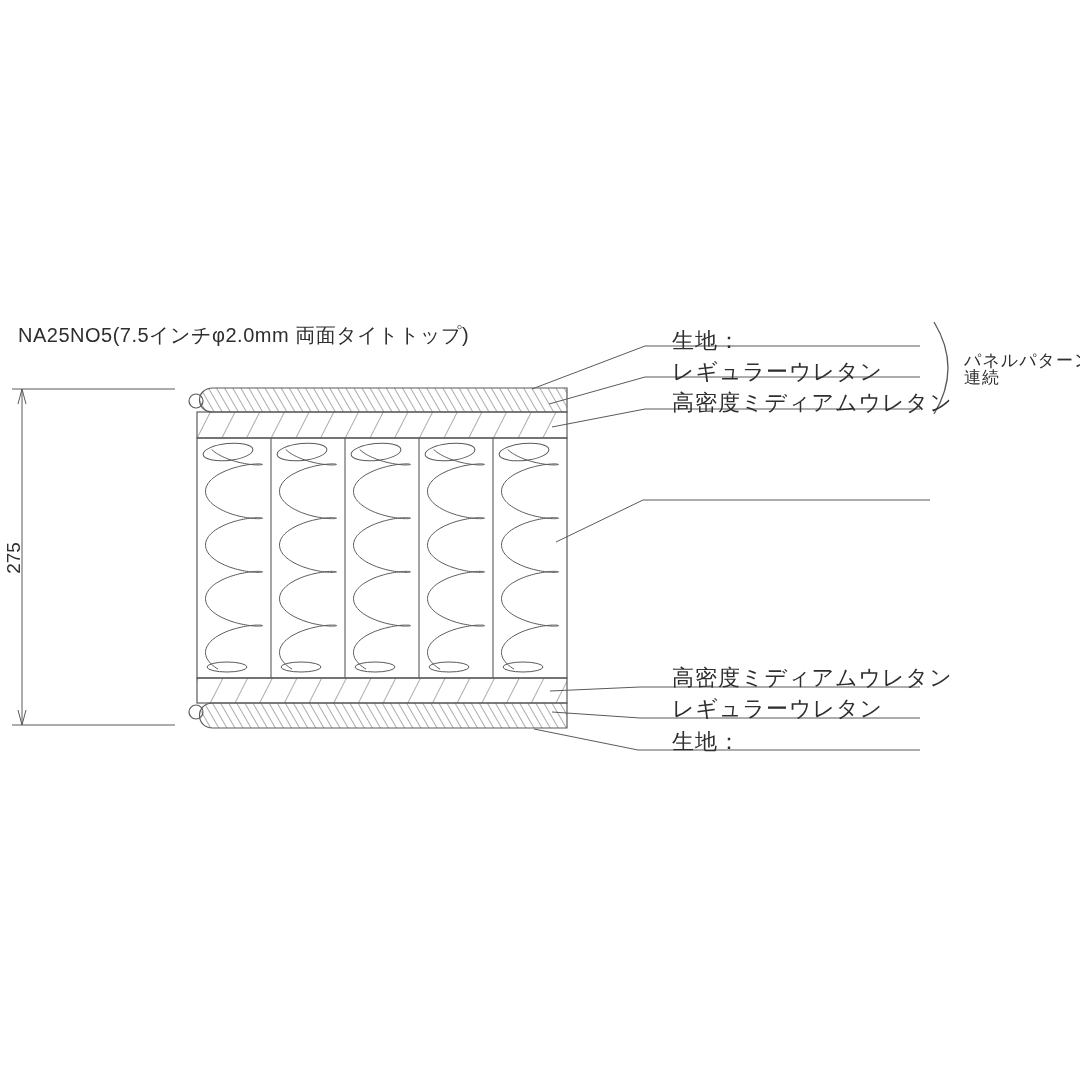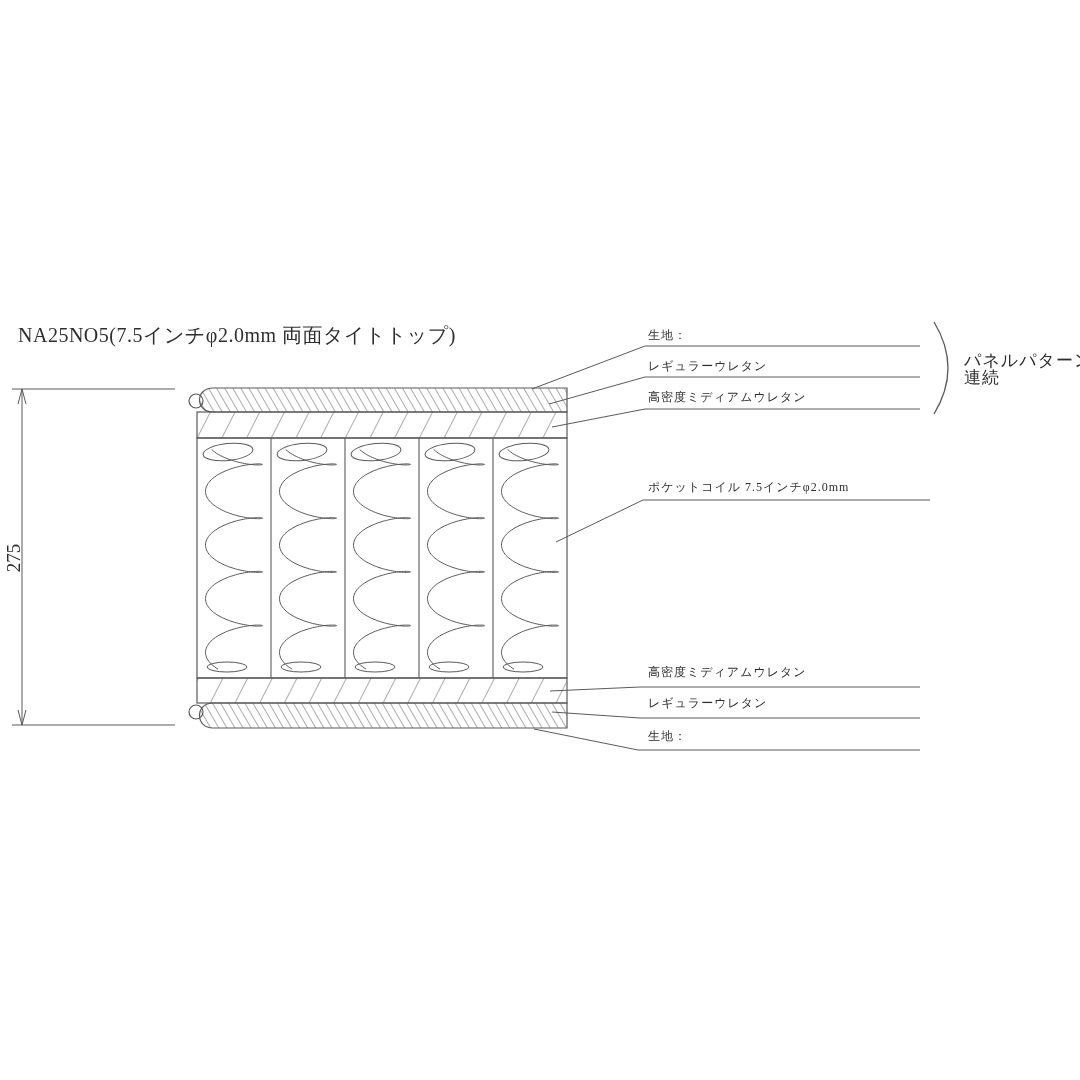"NA25NO5(7.5インチφ2.0mm 両面タイトトップ)" #canvas { font-family: Liberation Serif, serif -> Liberation Sans, sans-serif }
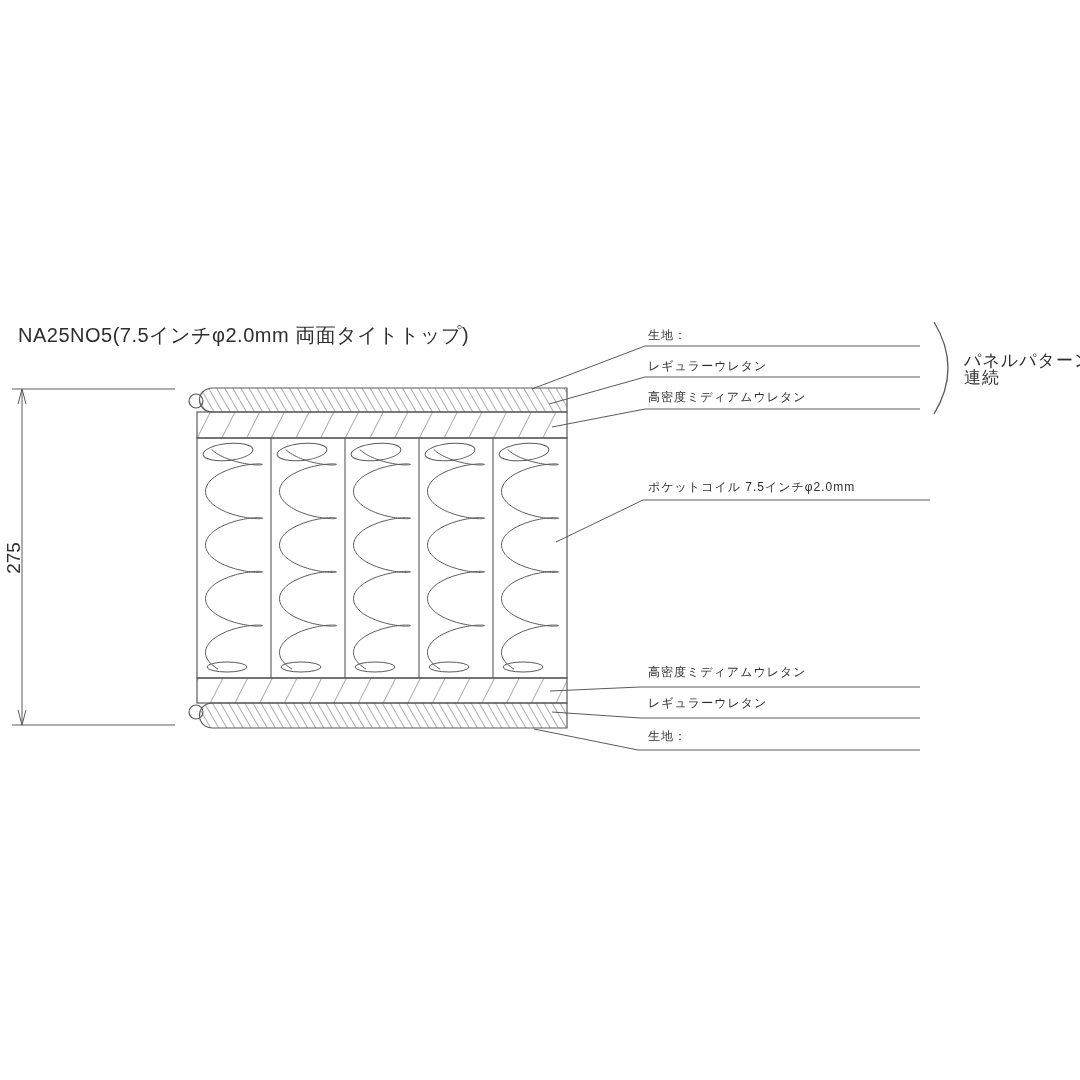"生地：" .lbl { font-size: 12px -> 22px; margin-left: none -> 24px }
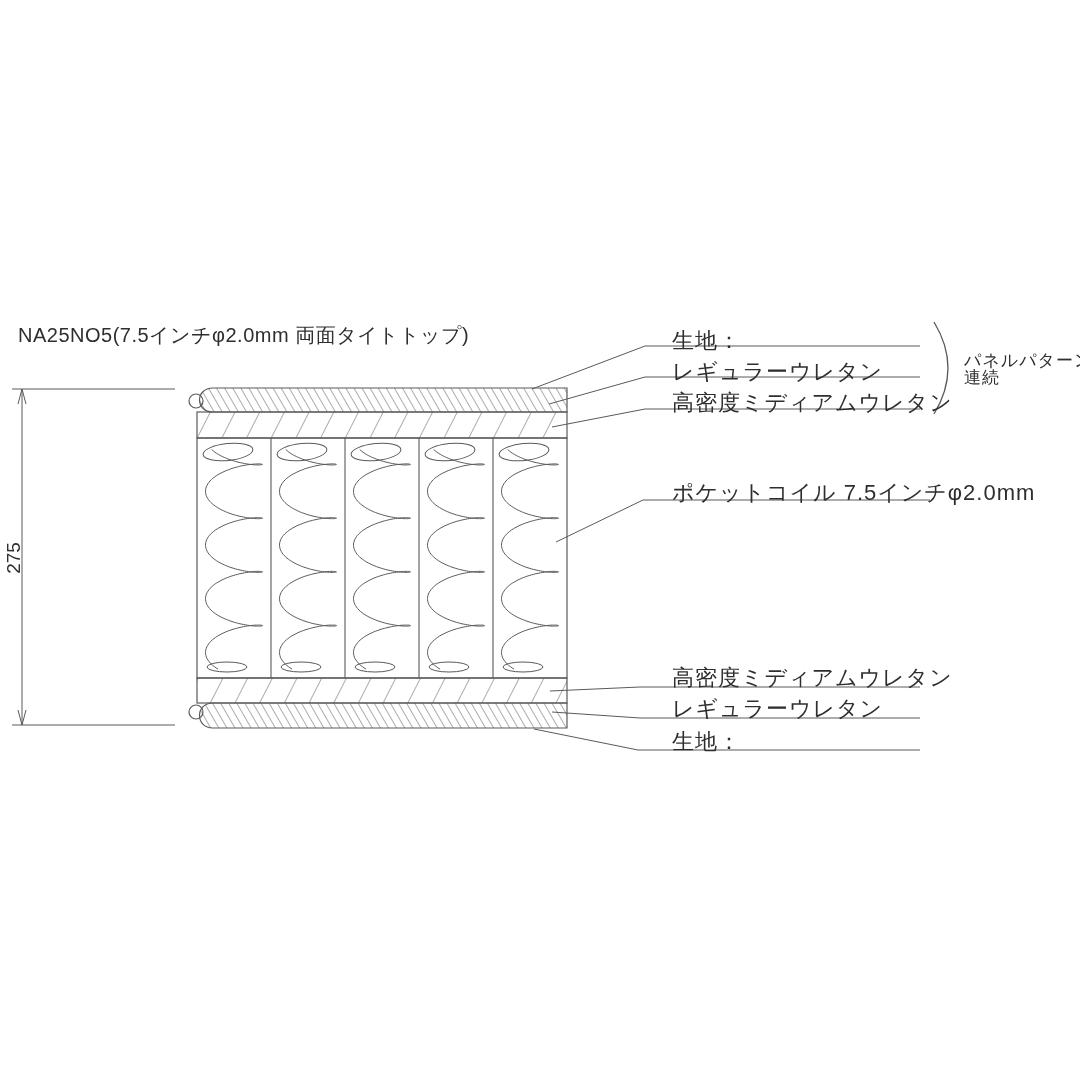"ポケットコイル 7.5インチφ2.0mm" div.lbl { html: <div>ポケットコイル 7.5インチφ2.0mm</div> -> none }
